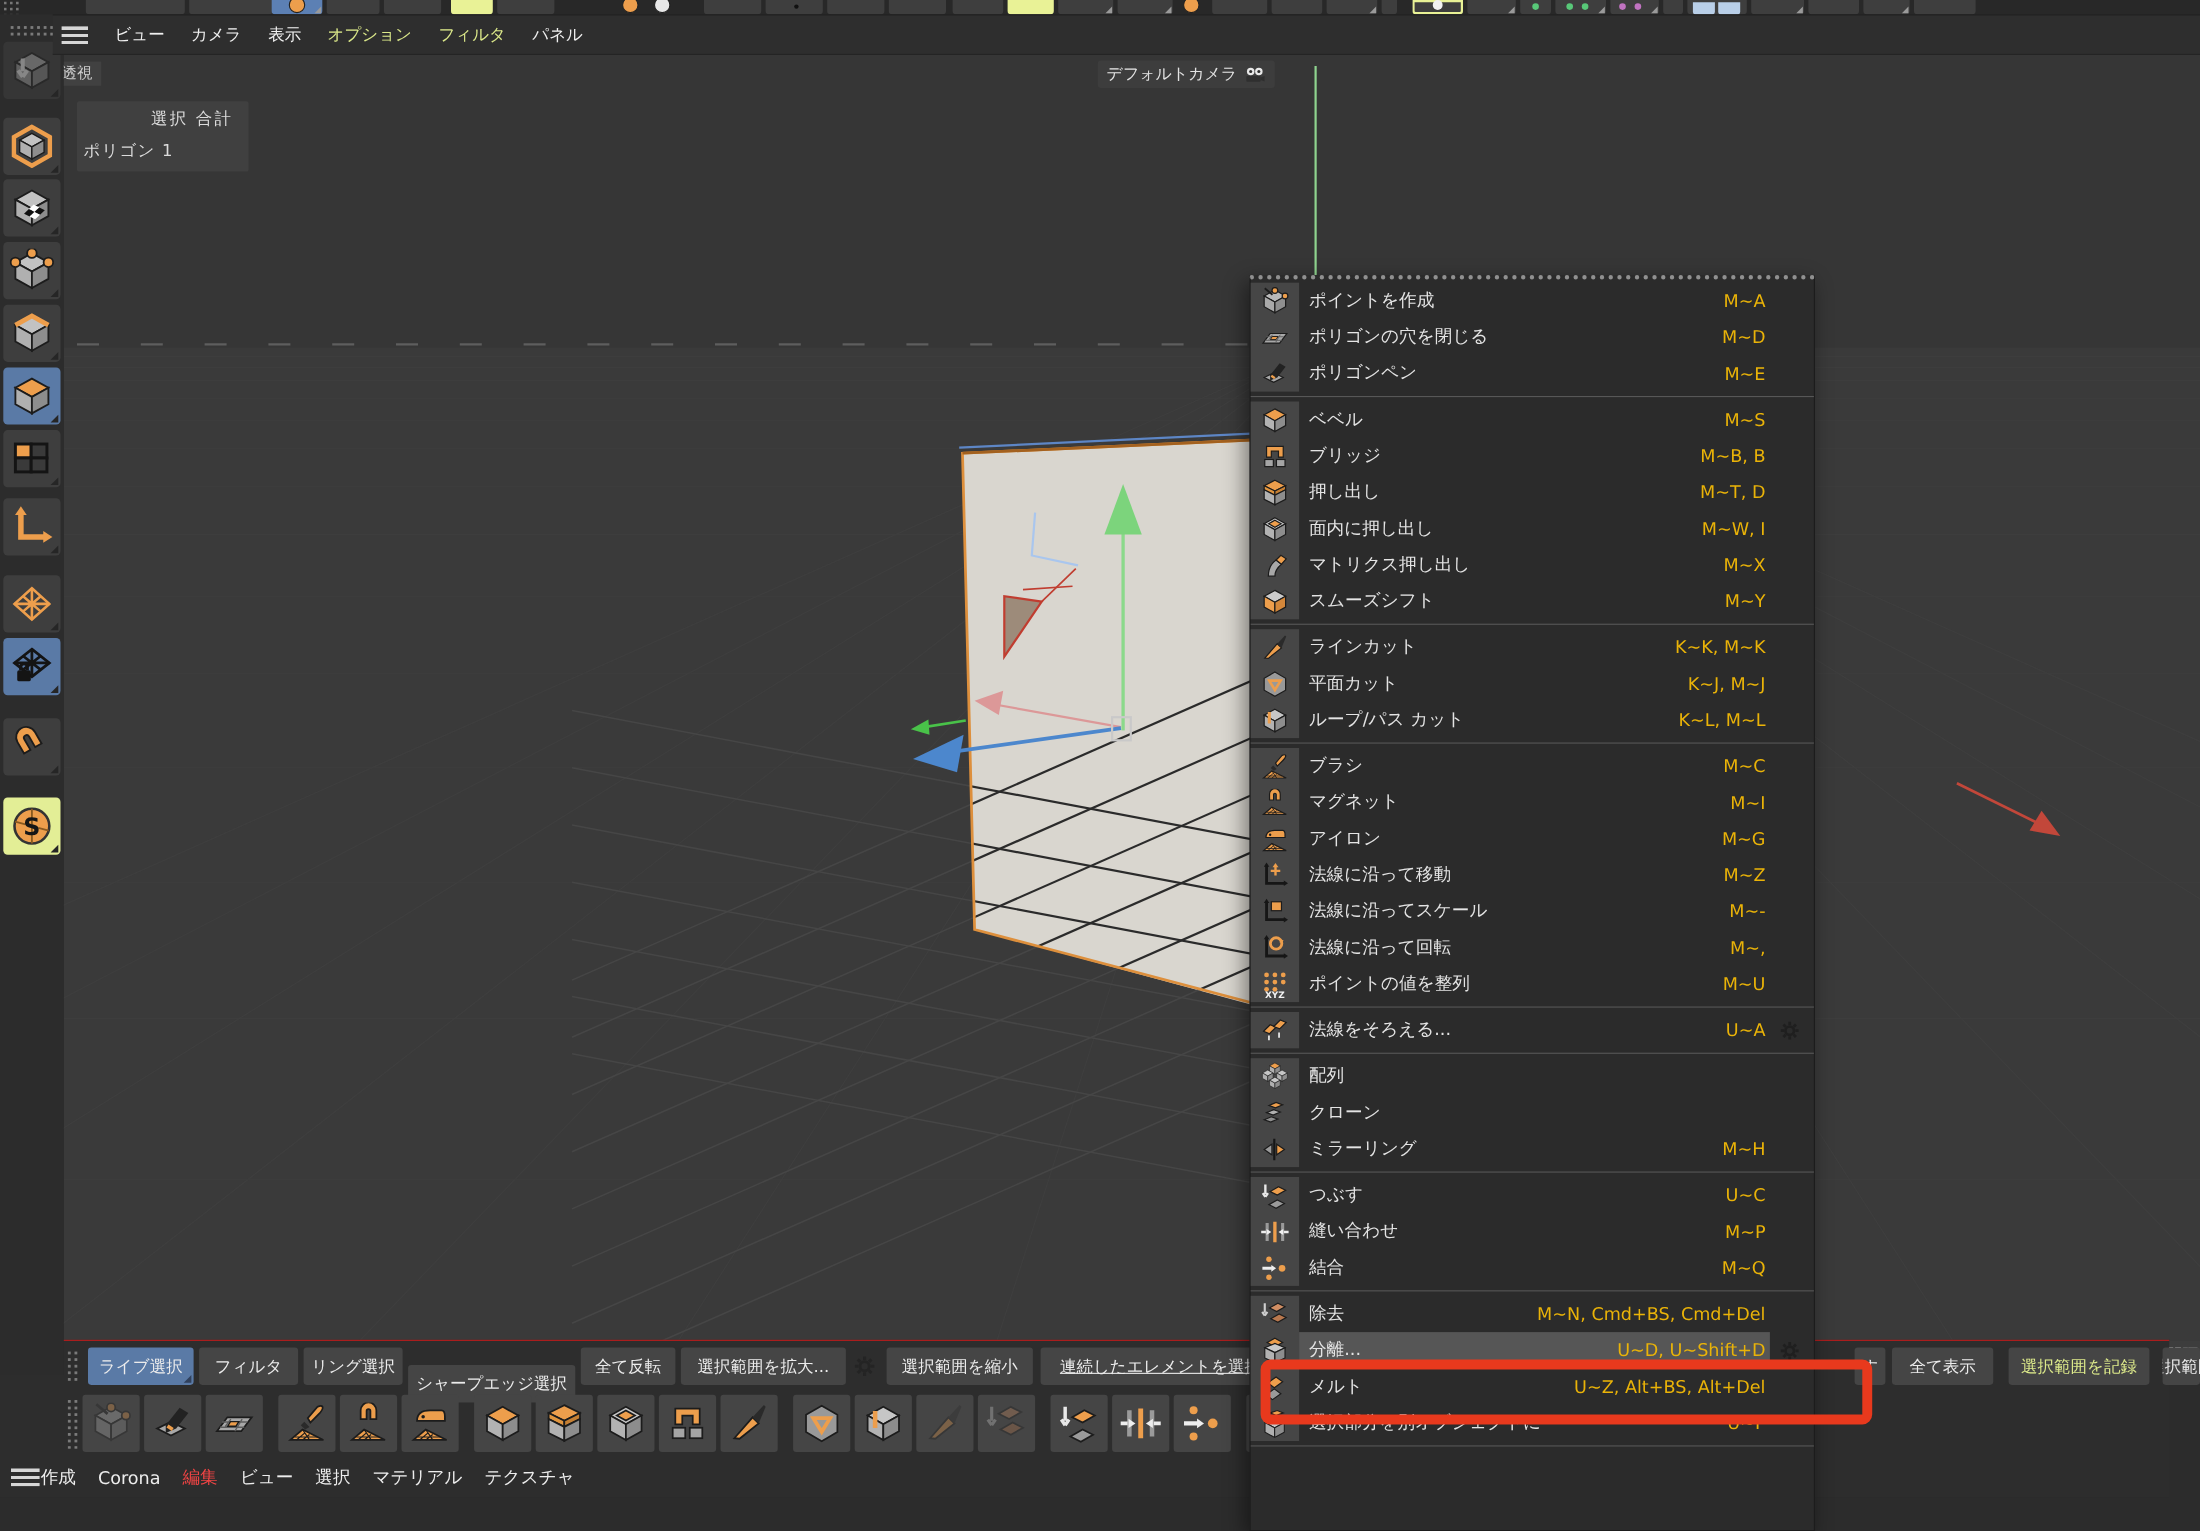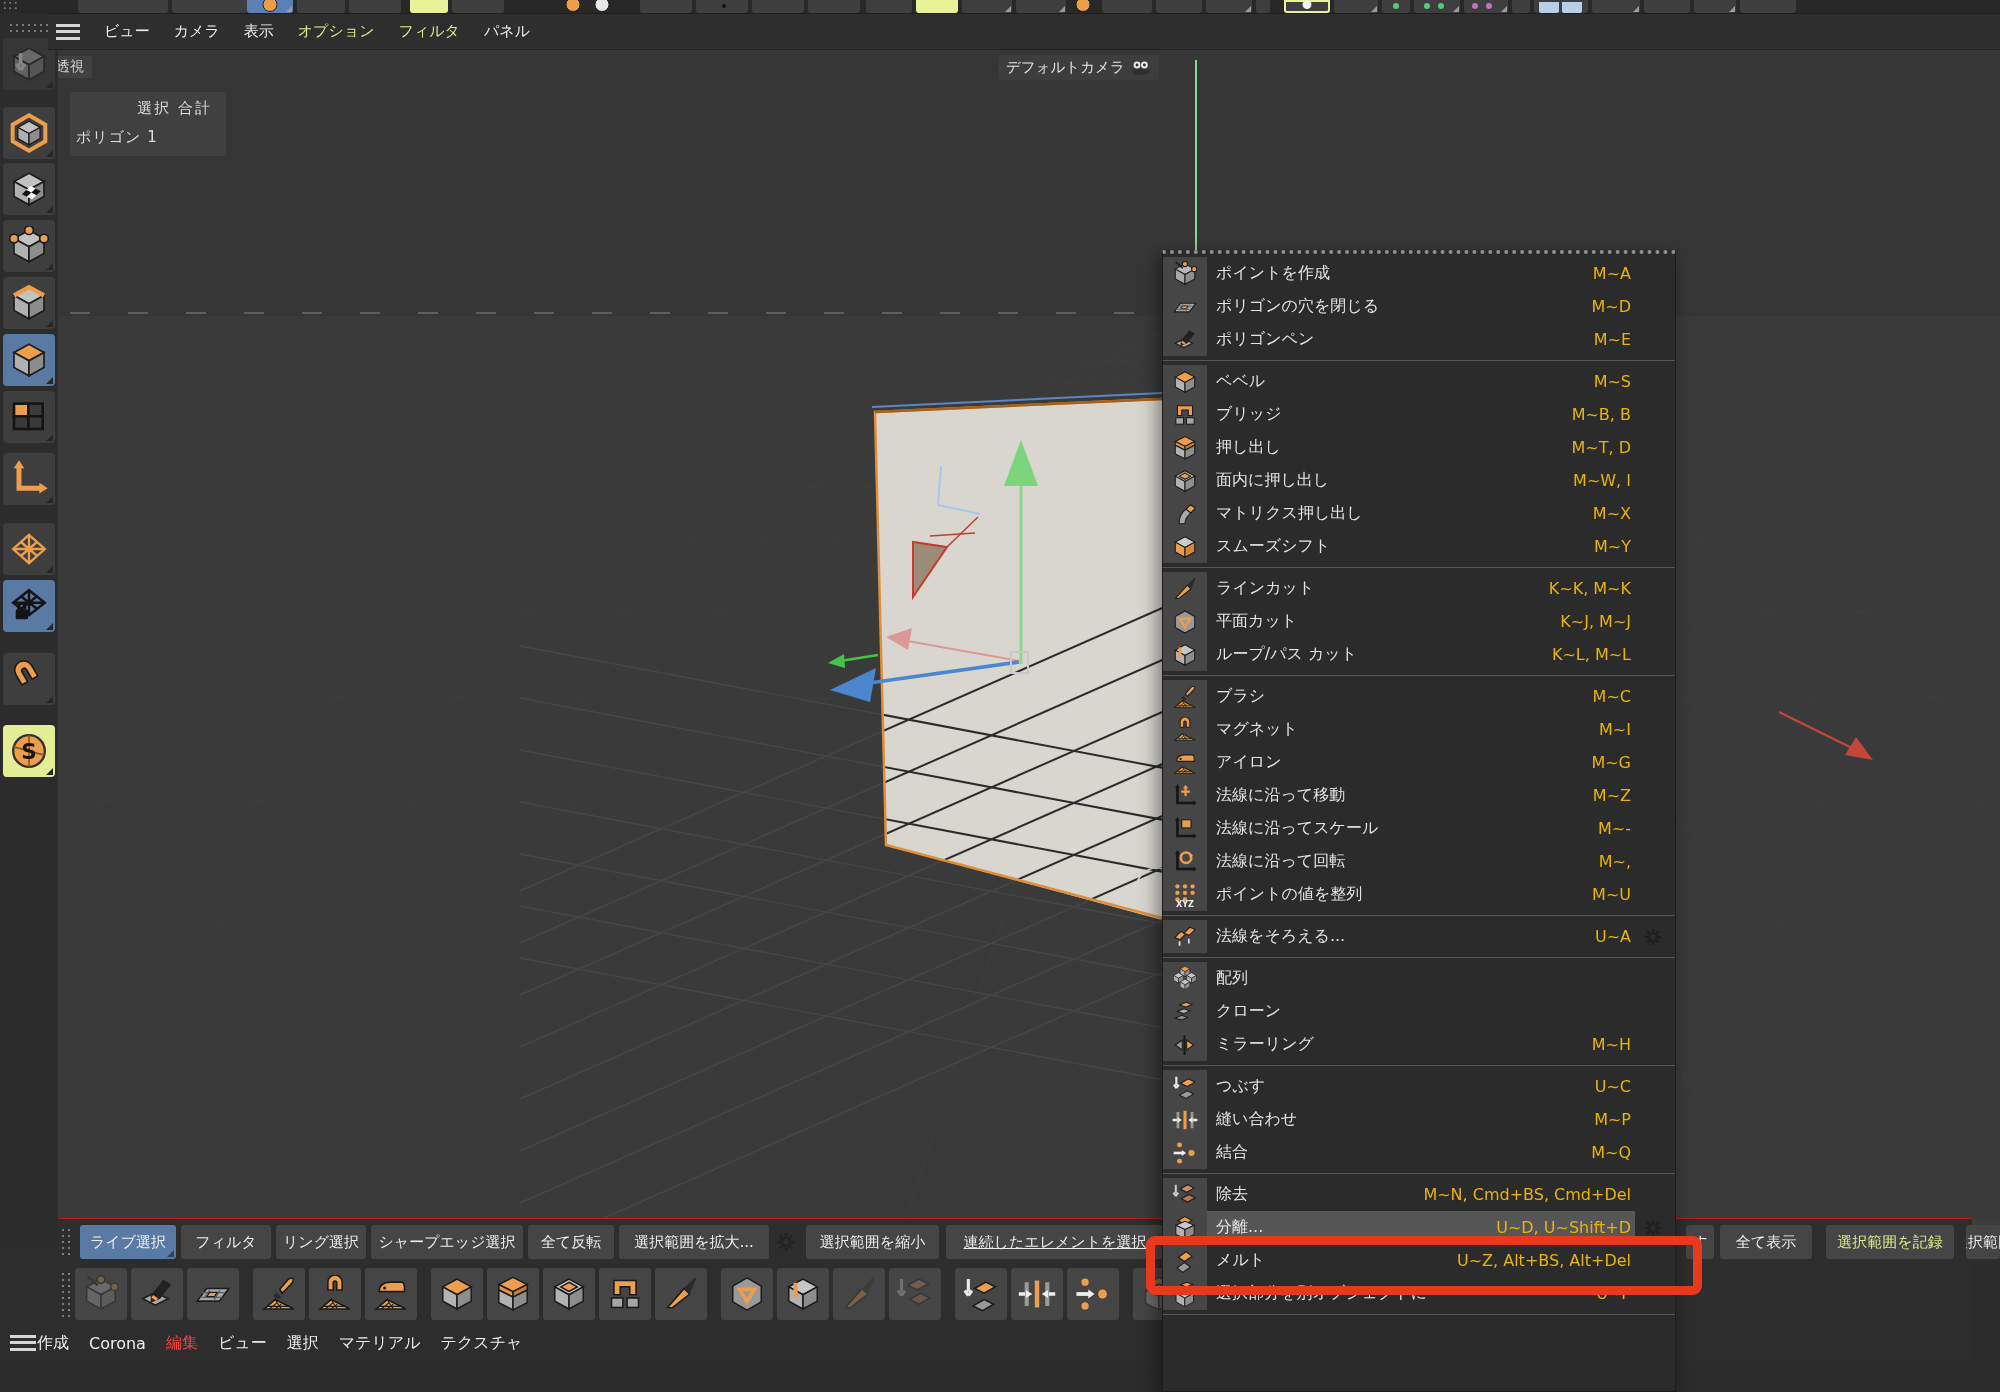"ポイントを作成" #ctx-menu { left: 1162px -> 1136px }
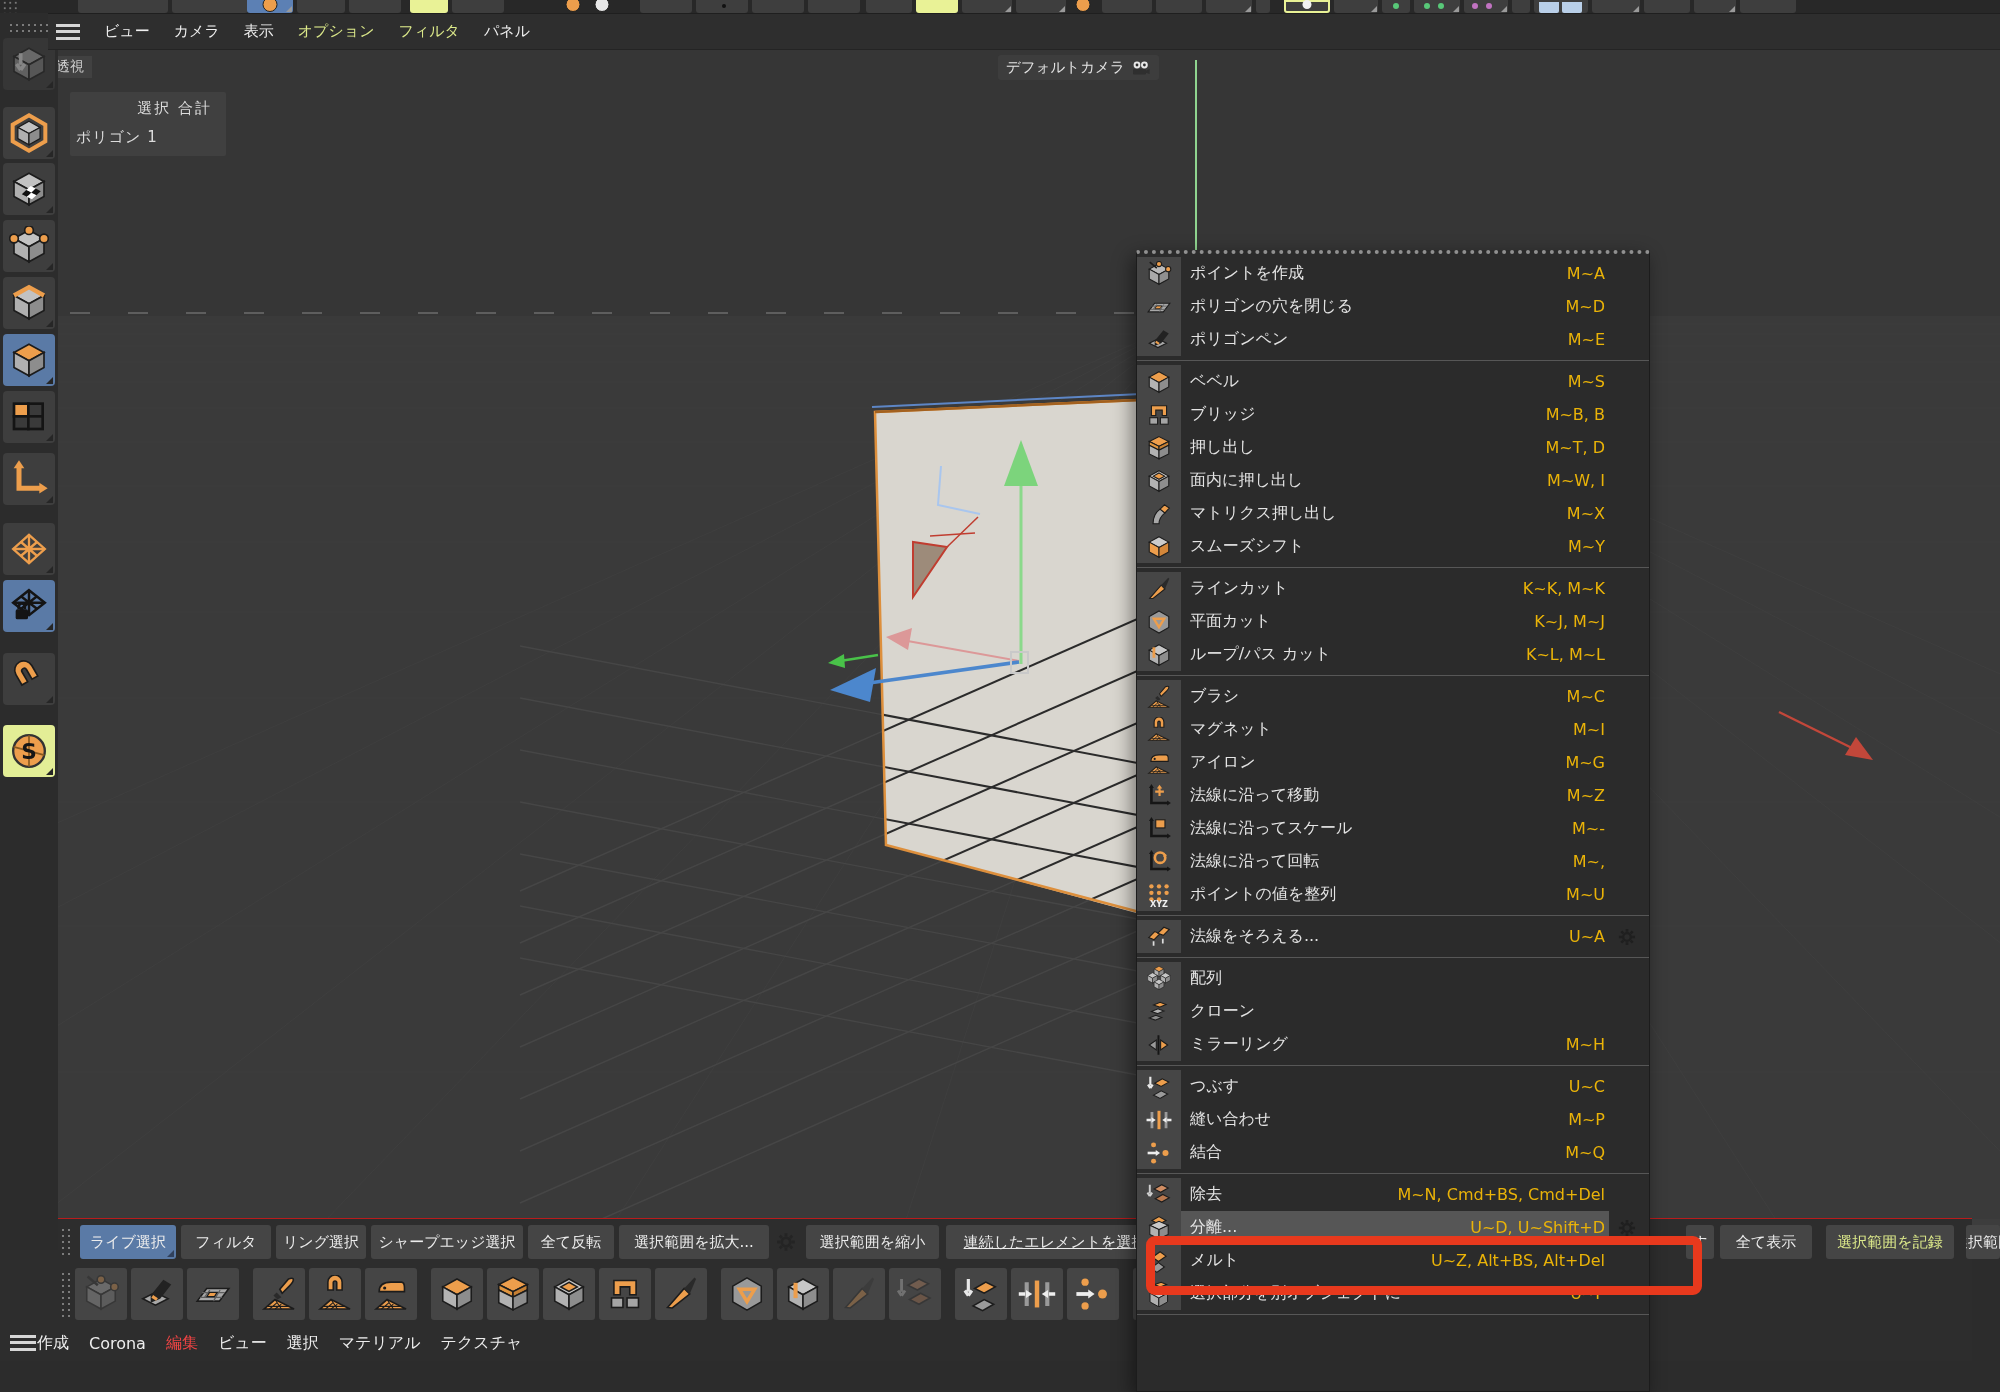"シャープエッジ選択" div.sel-btn { margin-top: none -> 16px }
